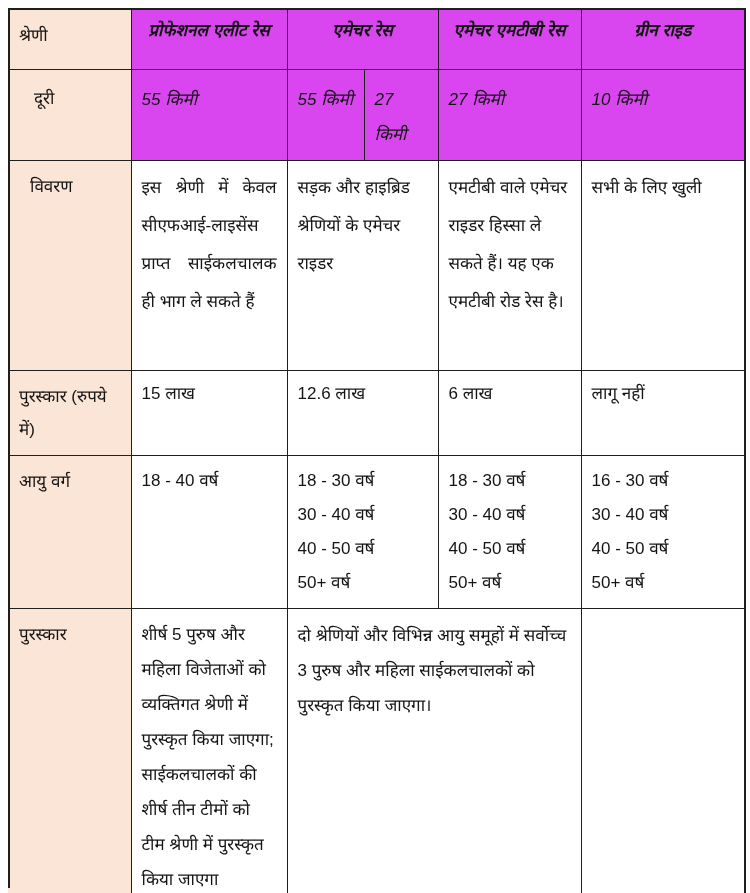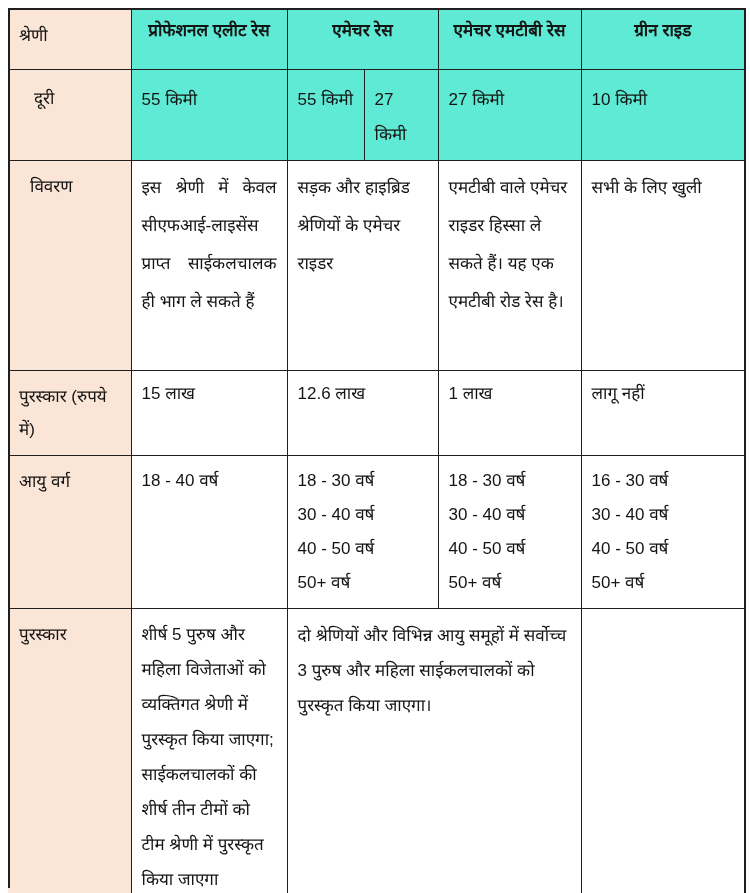"प्रोफेशनल एलीट रेस" .green { background: #5eead4 -> #d946ef; font-style: none -> italic }
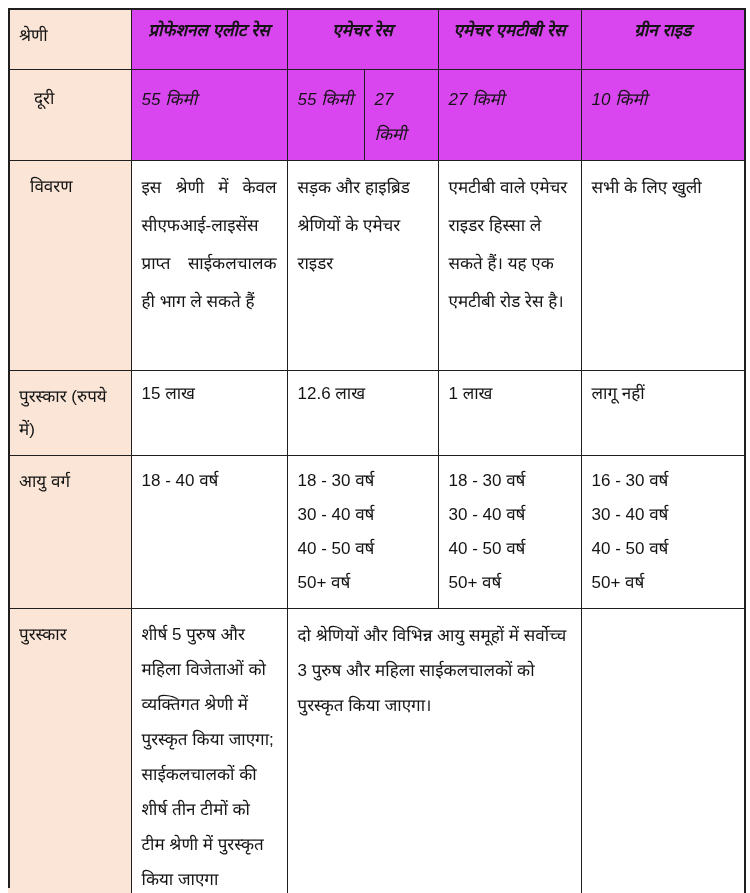"1 लाख" td { text: 1 -> 6 }
